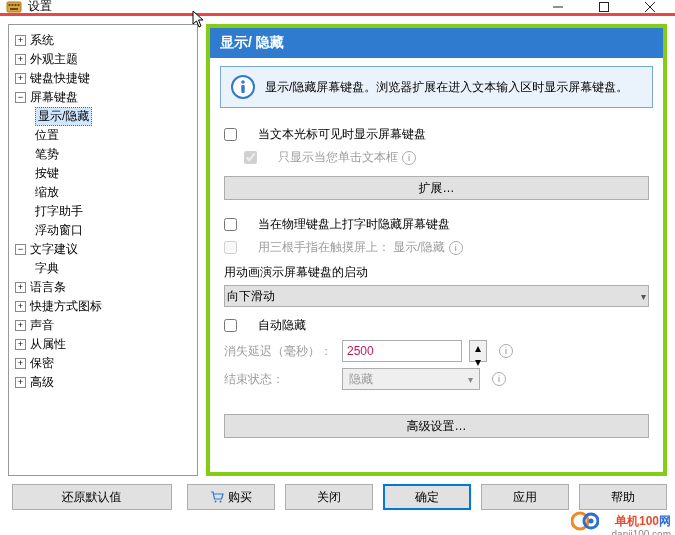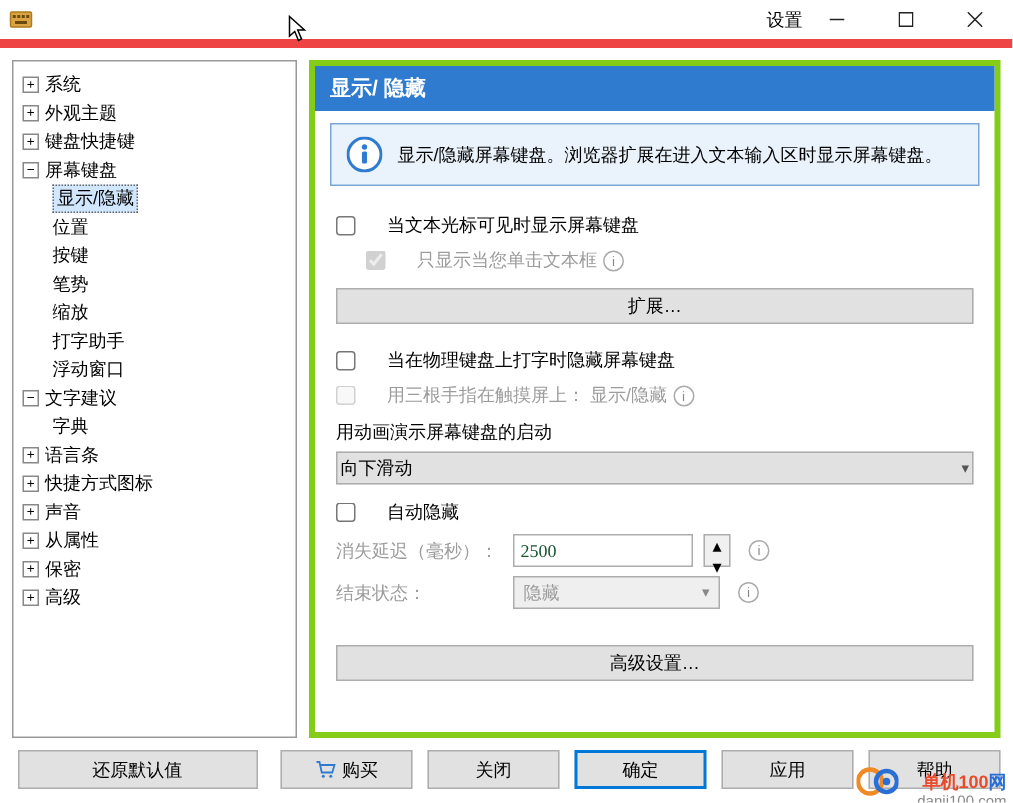"设置" .titlebar { border-bottom: 6px solid #ef4444 -> 3px solid #ef4444; height: 32px -> 16px; text-align: right -> none }
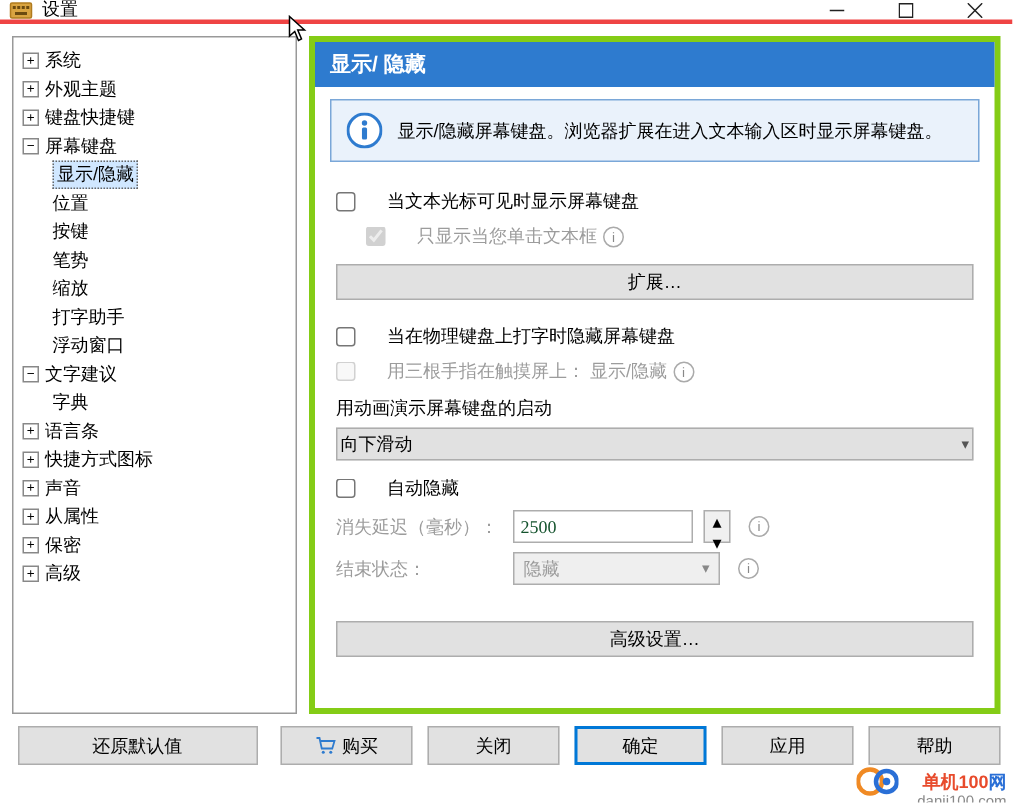"按键" li { order: before "笔势" -> after "笔势" }
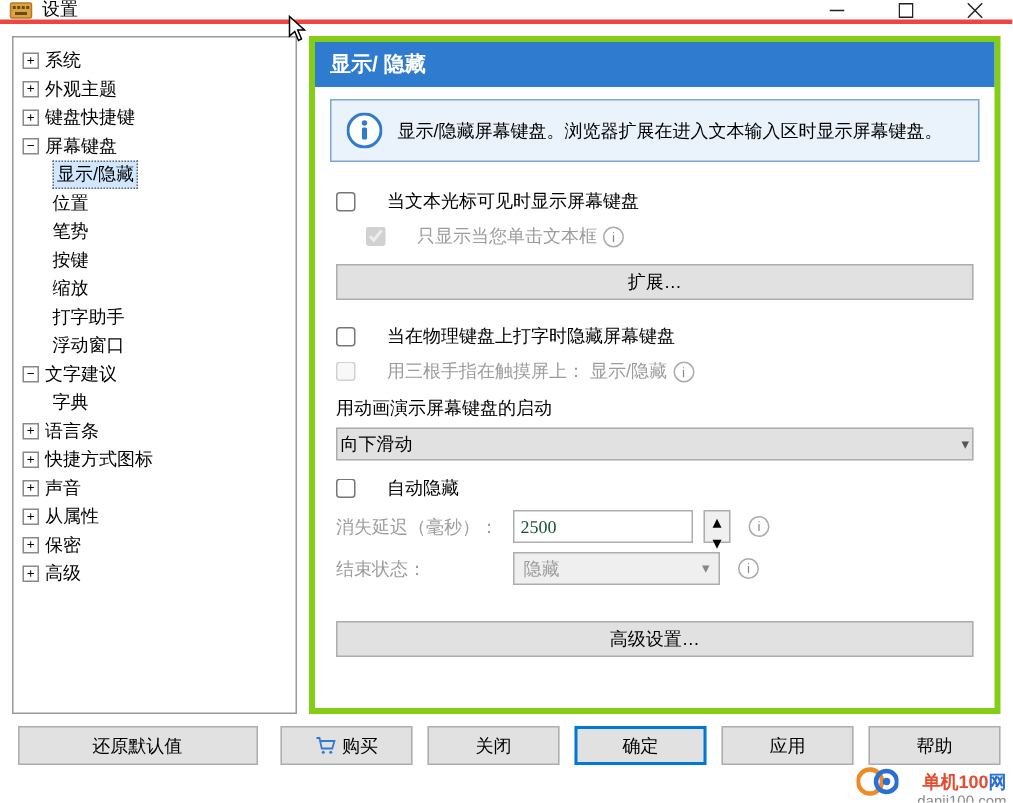"2500" .num-input { color: #14532d -> #be185d; font-family: Liberation Serif, serif -> none }
